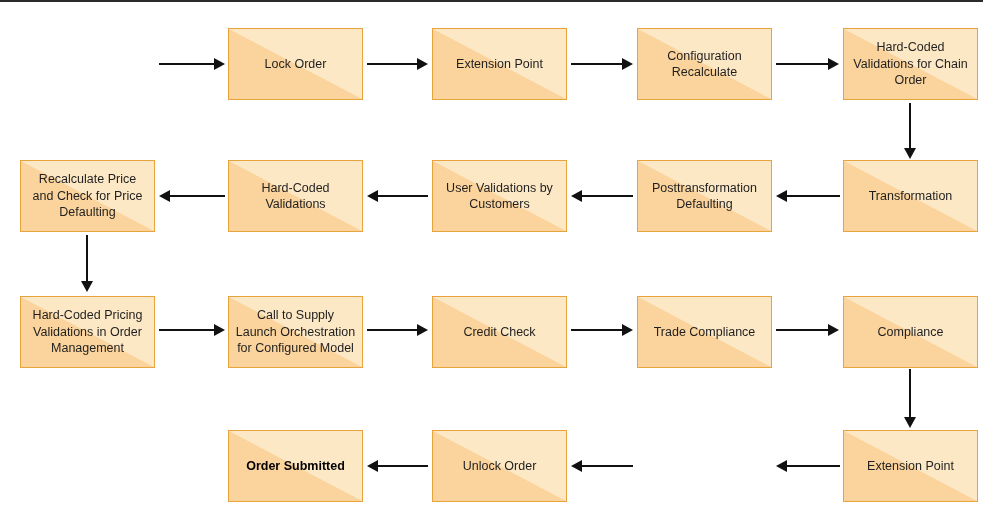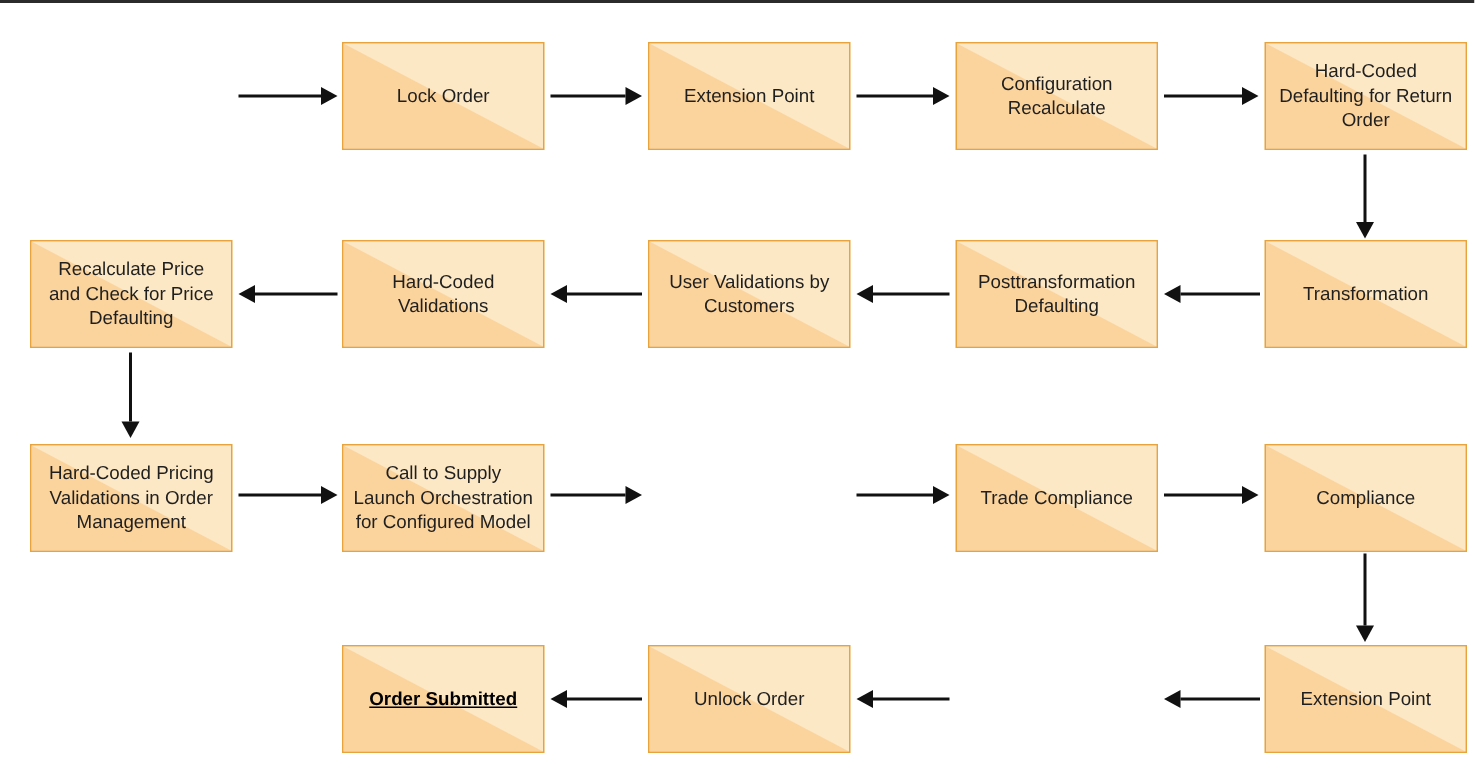"Hard-Coded Defaulting for Return Order" span { text: Defaulting for Return -> Validations for Chain }
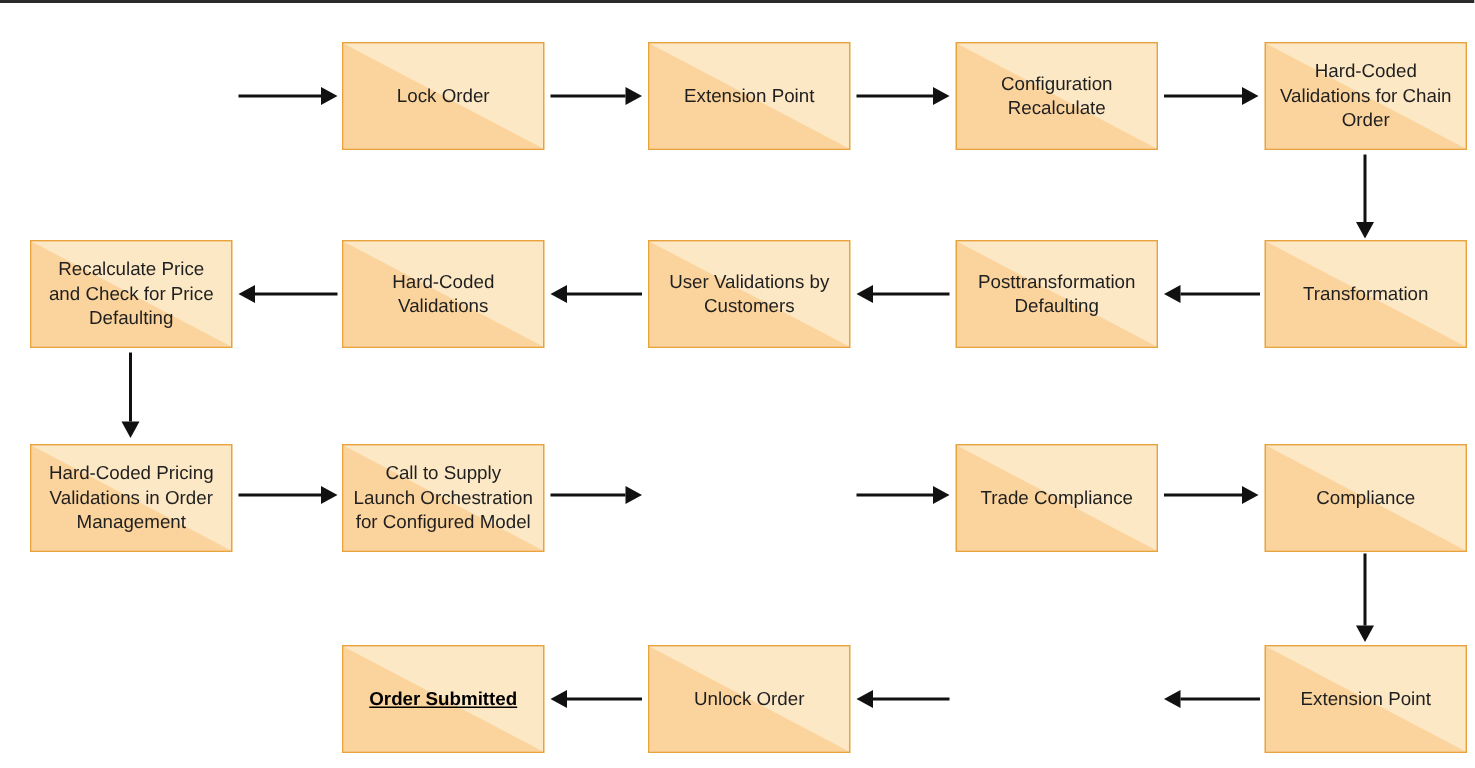"Credit Check" div.node { html: none -> <div> <span>Credit Check</span> </div> }
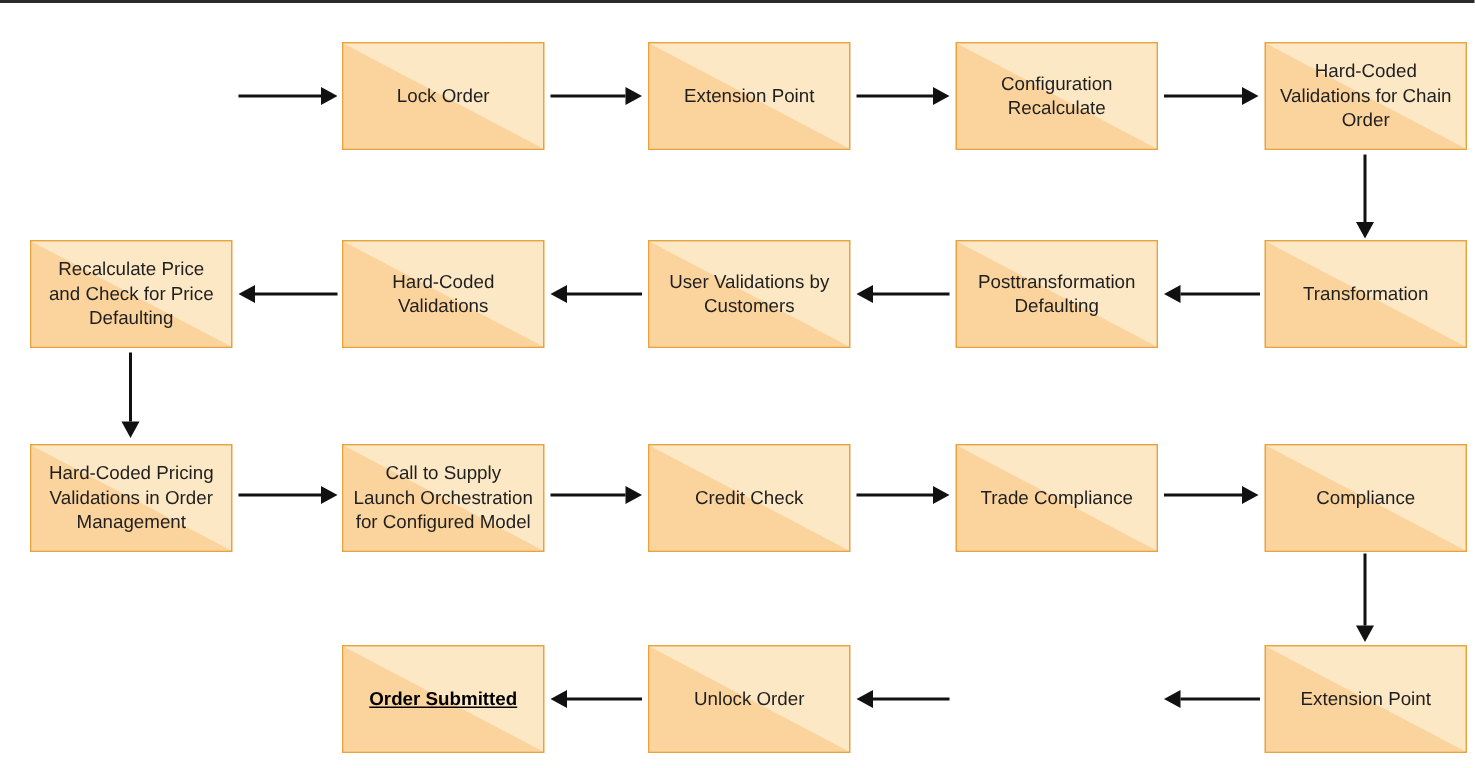"Order Submitted" .node span.bold { text-decoration: underline -> none }
